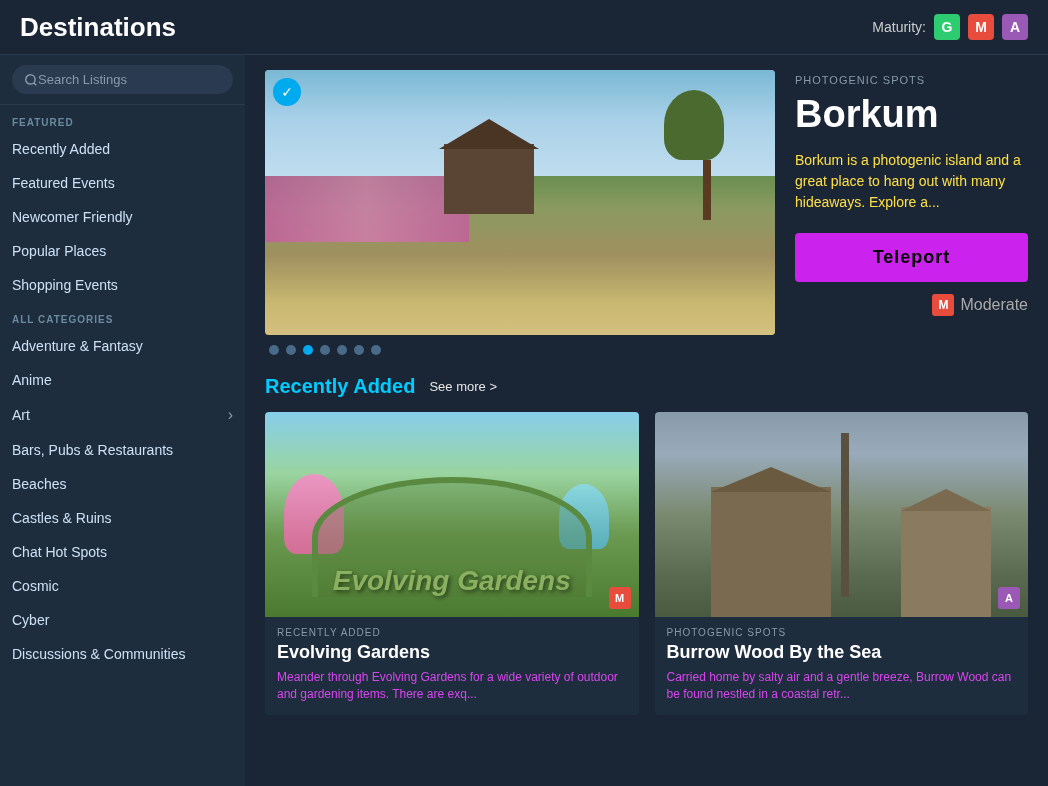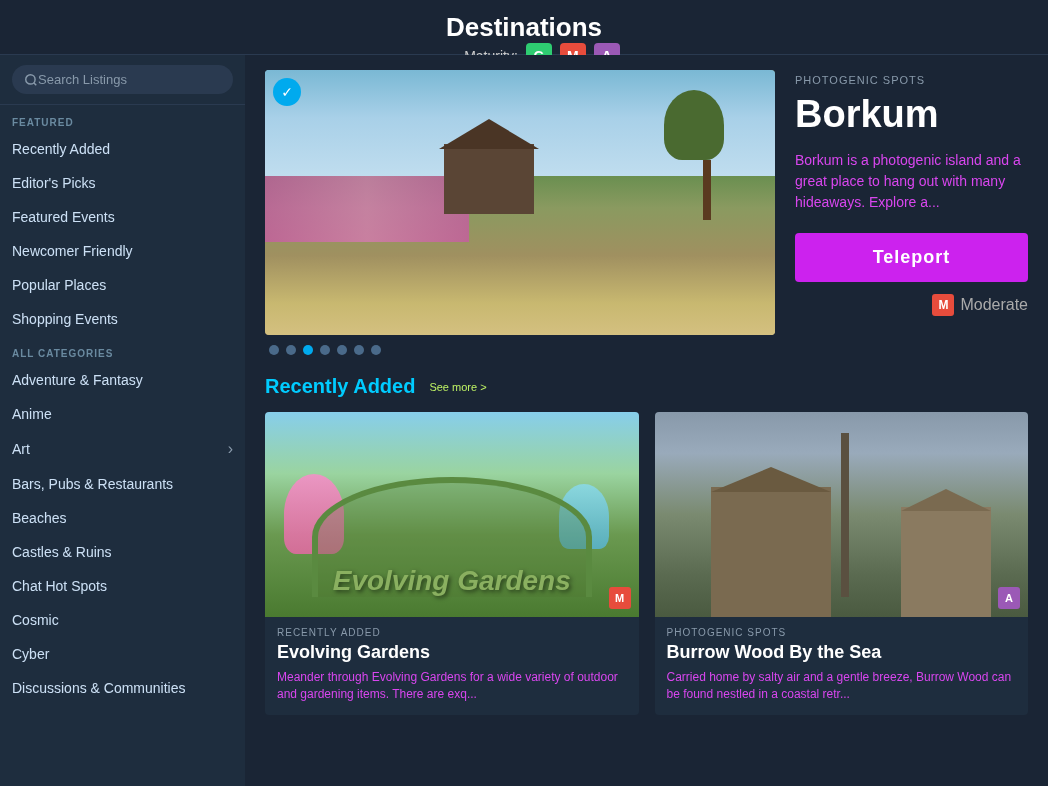"Destinations" .header { flex-direction: column -> none }
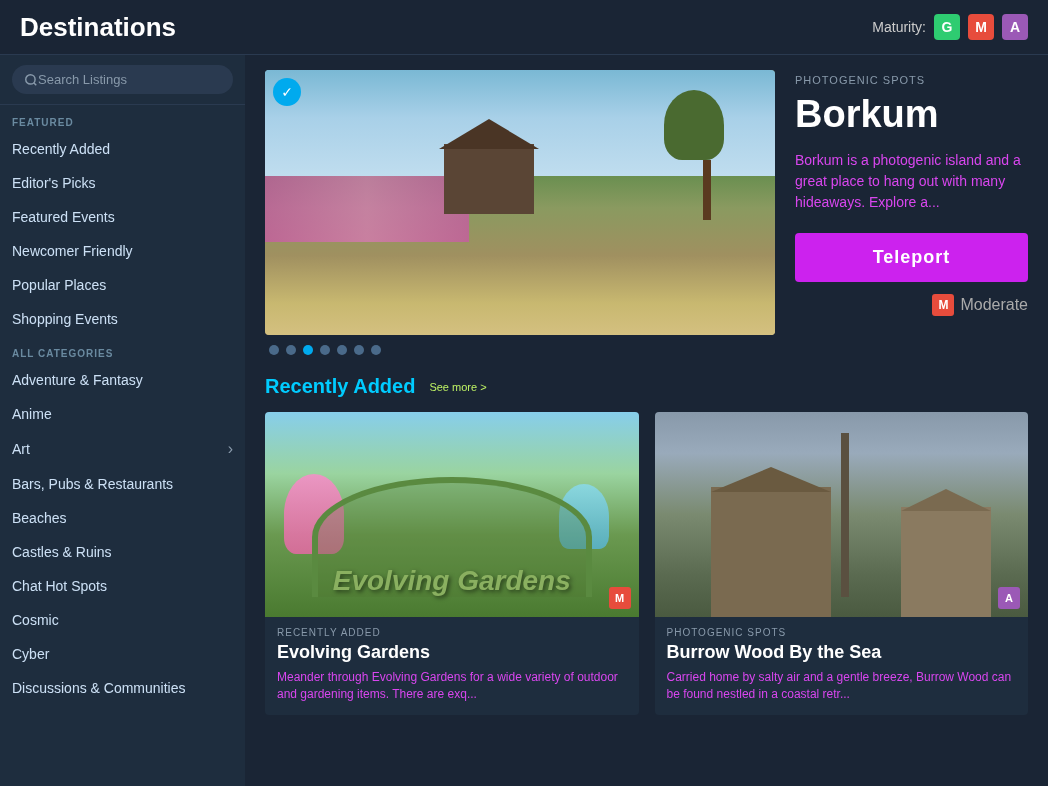"Borkum is a photogenic island" .hero-desc { color: #d946ef -> #fde047 }
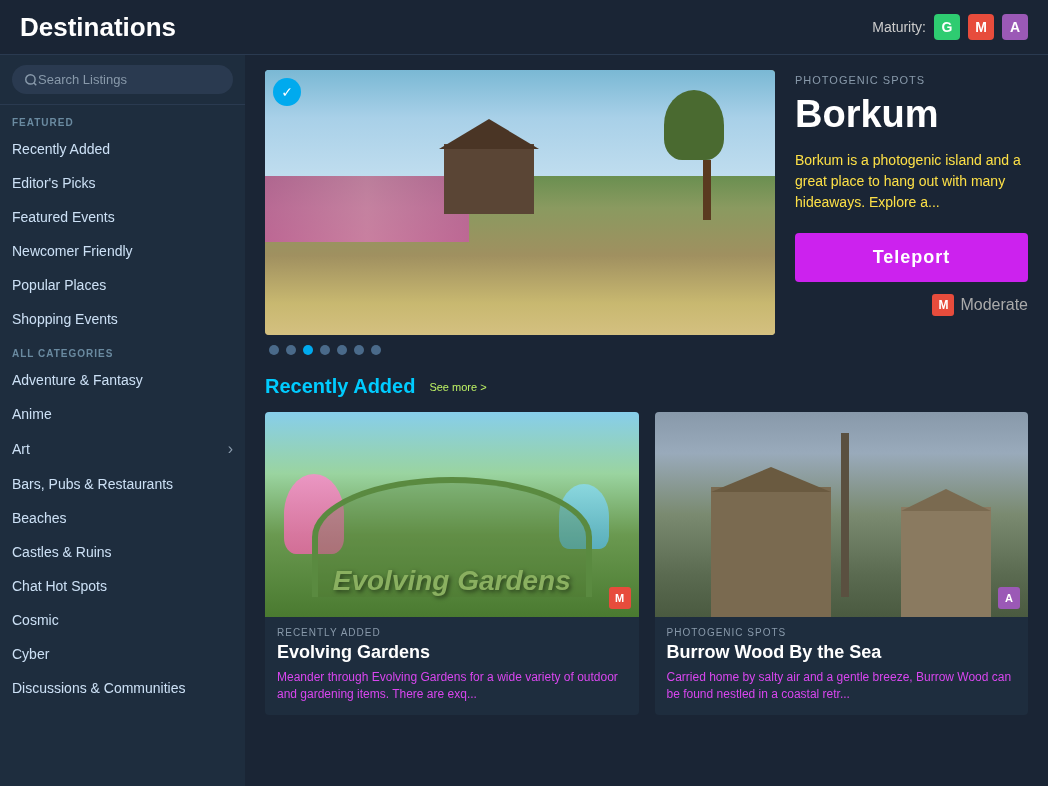"Editor's Picks" div.sidebar-item { html: <div> <span>Editor's Picks</span> </div> -> none }
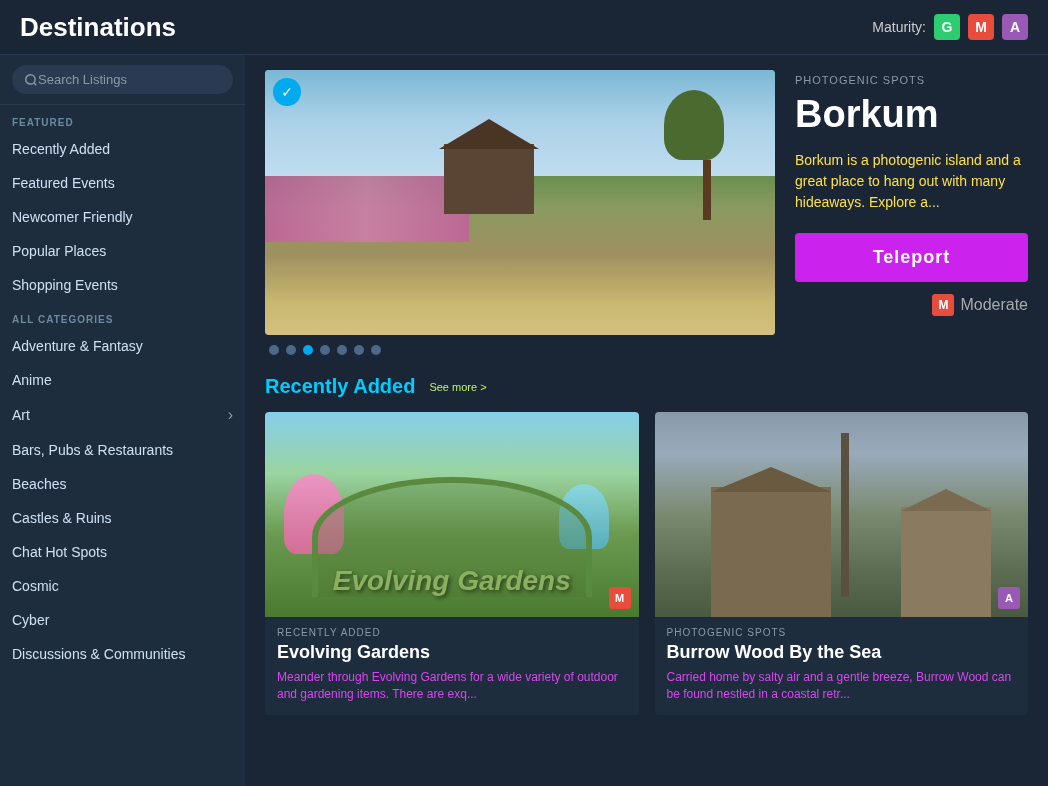"Teleport" .teleport-btn { color: #ffffff -> #000000 }
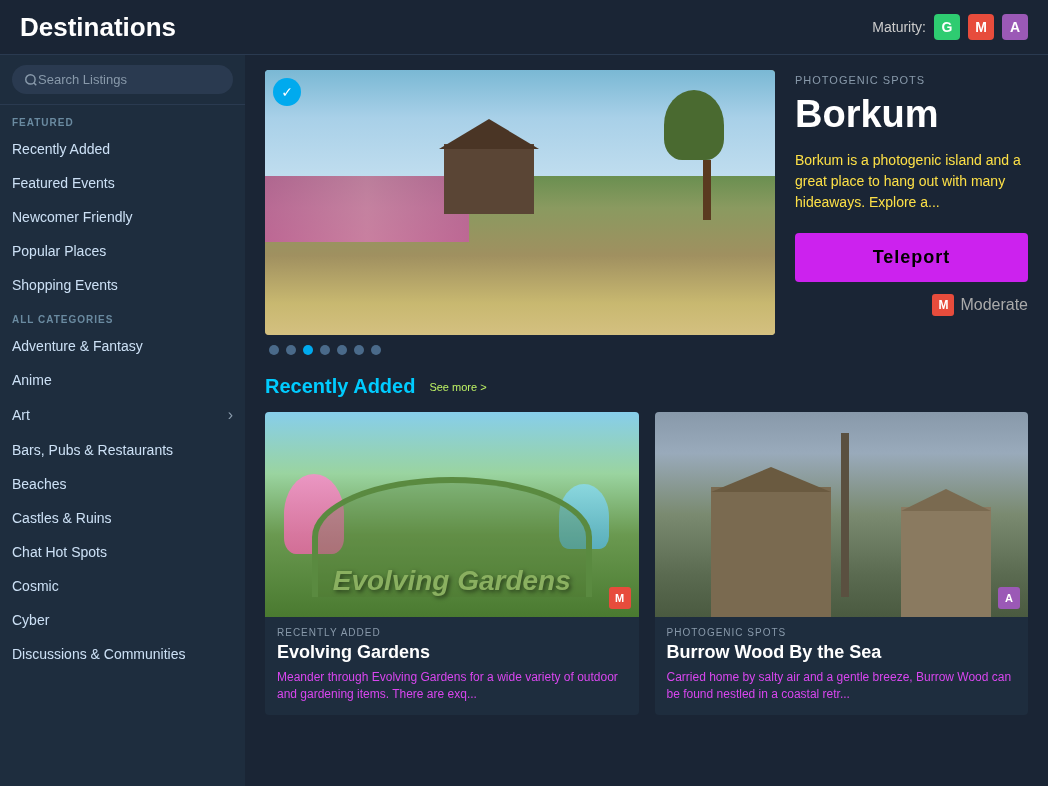"See more >" .see-more-link { color: #bef264 -> #e5e5e5; font-size: 11px -> 13px }
